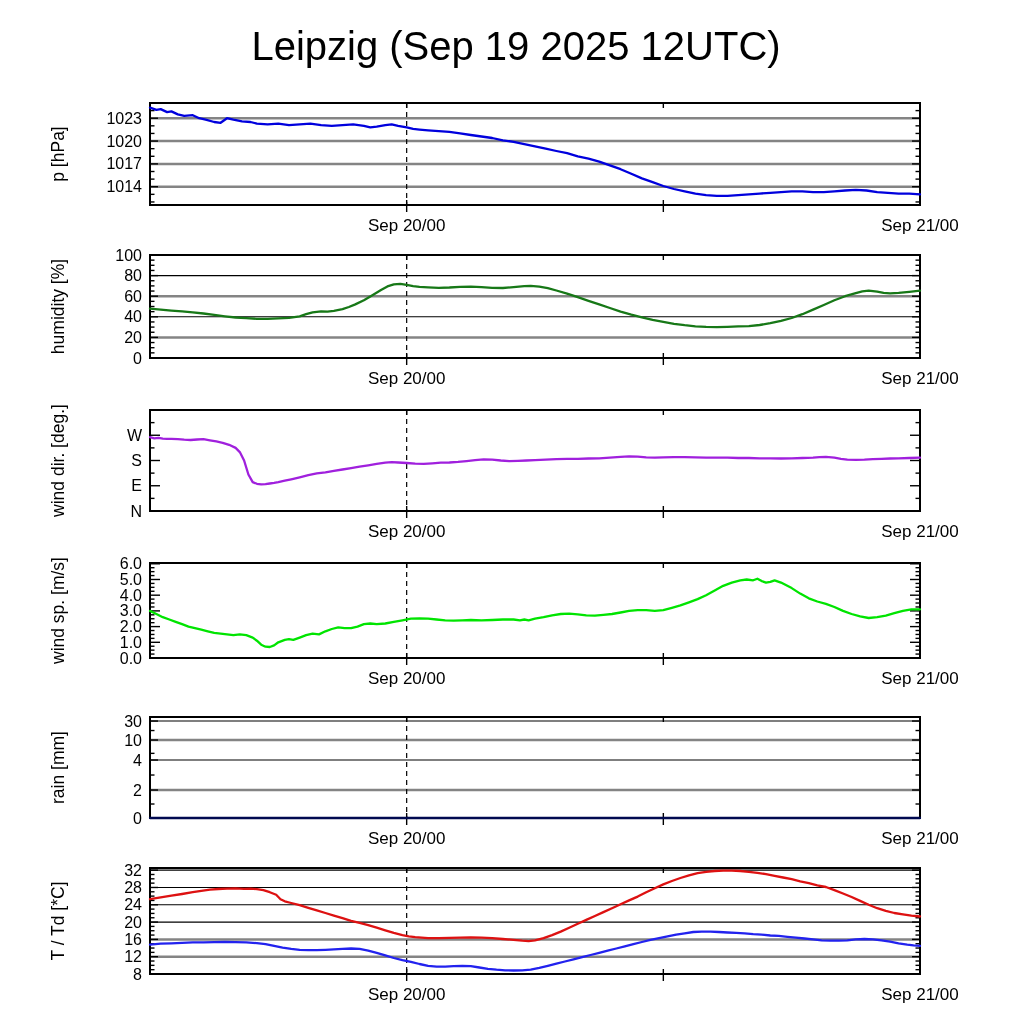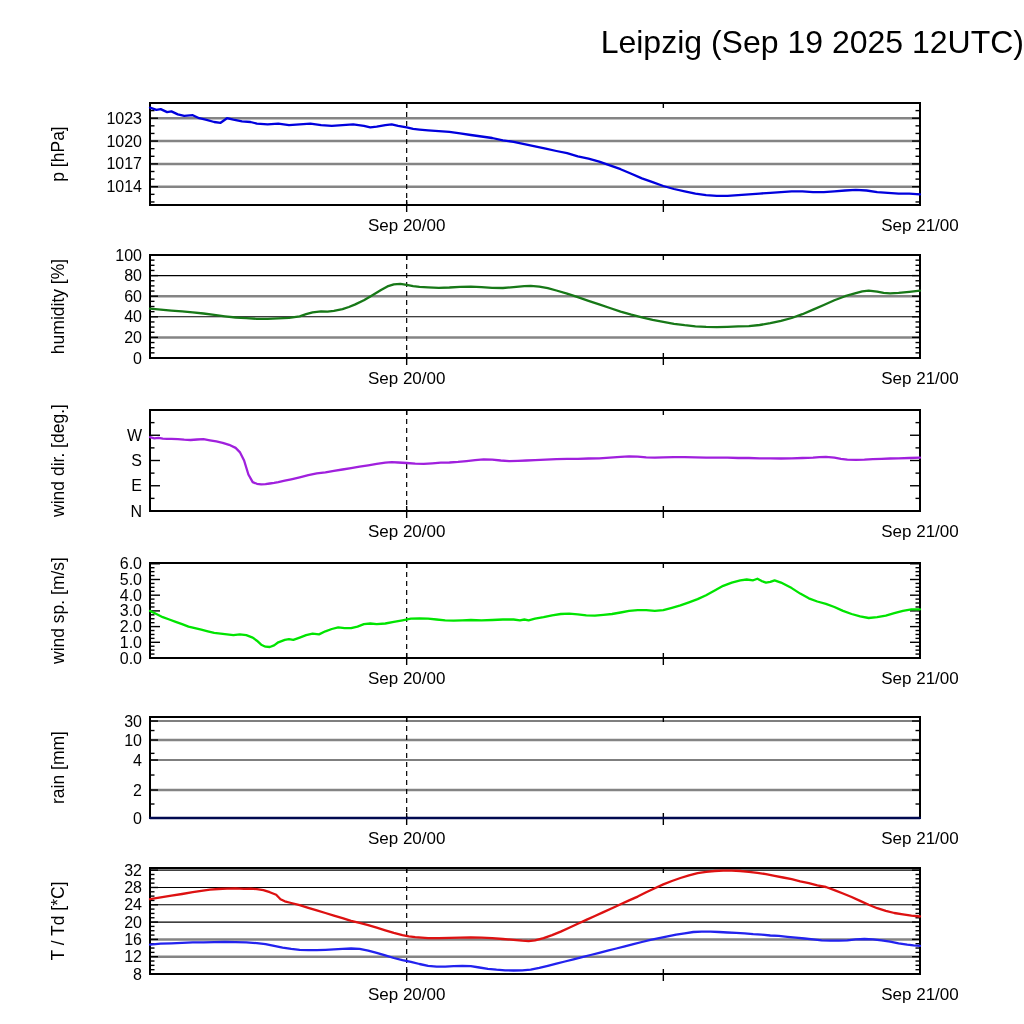"Leipzig (Sep 19 2025 12UTC)" .title { font-size: 32px -> 40px; text-align: right -> center }
